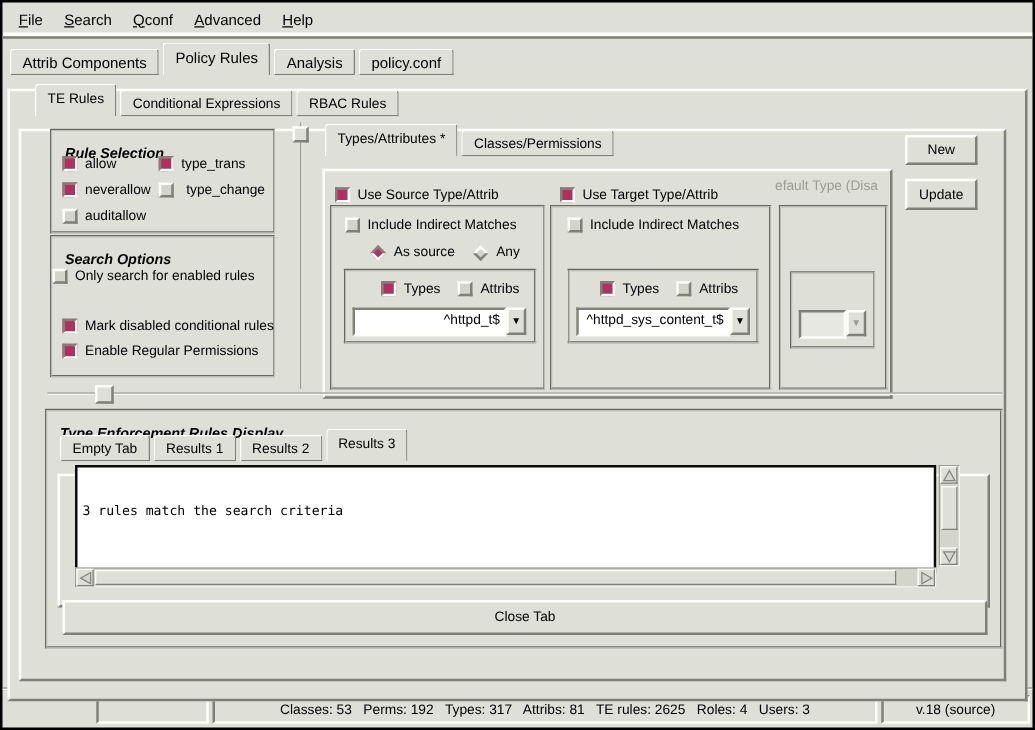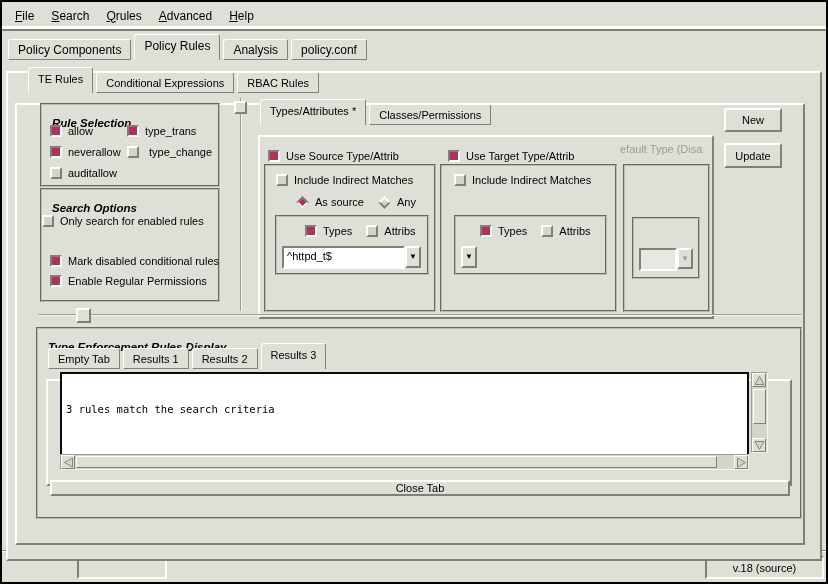"rules" span { text: rules -> conf }
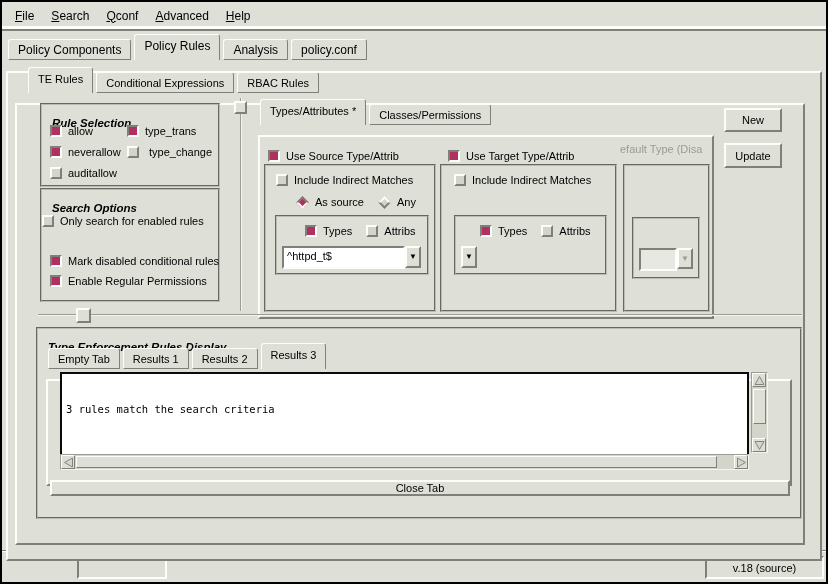"Policy Components" div.tab { text: Policy -> Attrib }
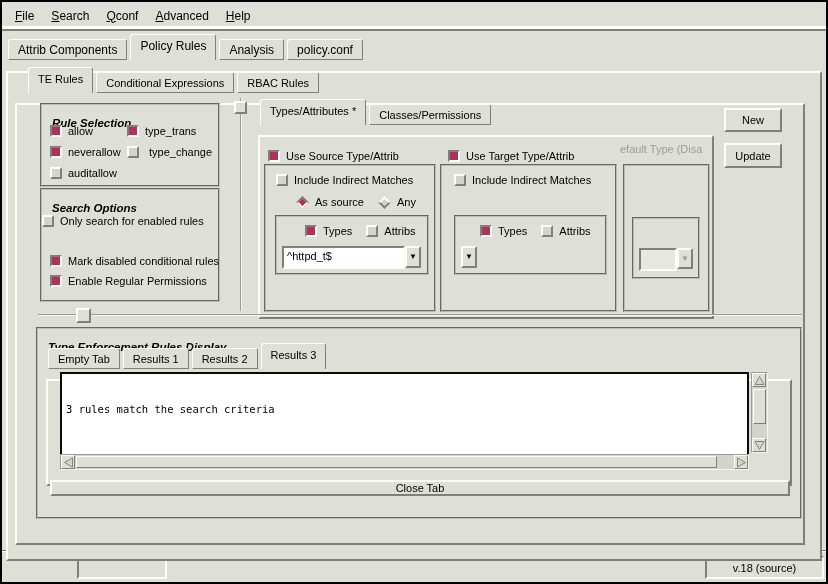"^httpd_t$" .combo .entry { text-align: none -> right }
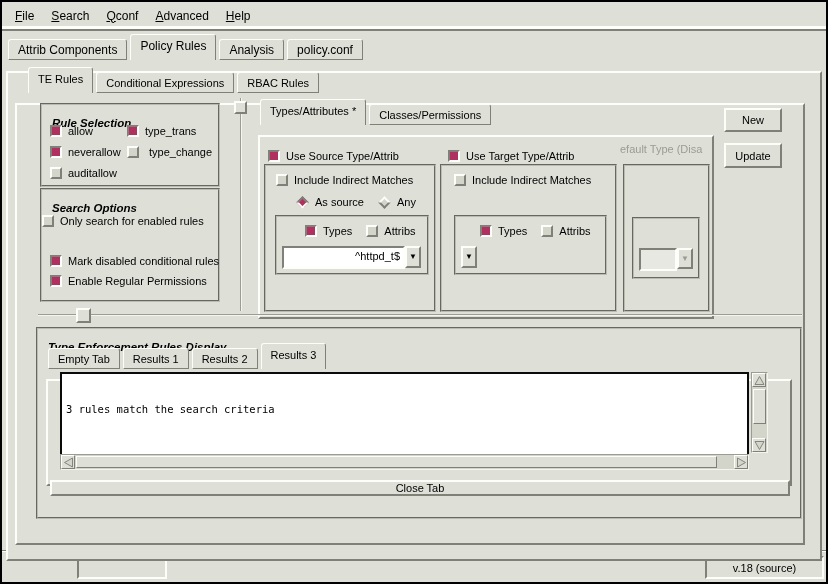"^httpd_sys_content_t$" span.entry { html: none -> <span>^httpd_sys_content_t$</span> }
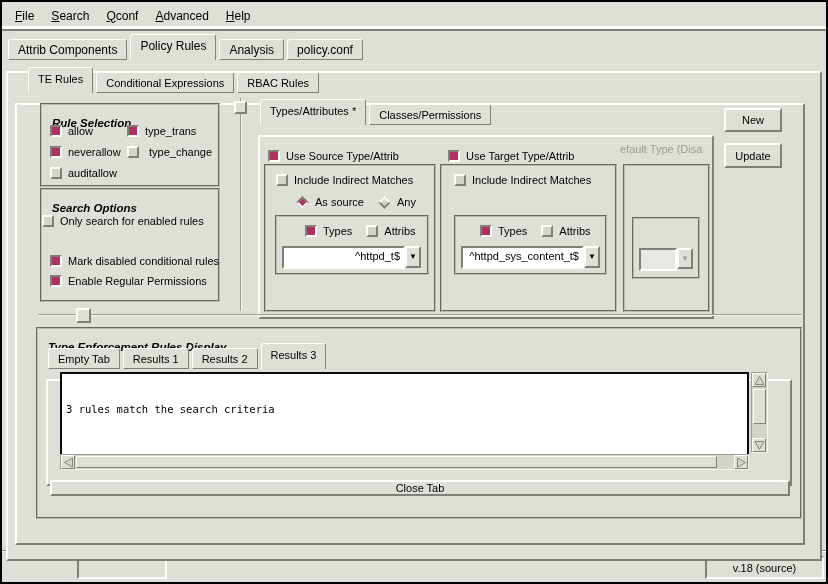"Close Tab" div.btn { height: 16px -> 28px }
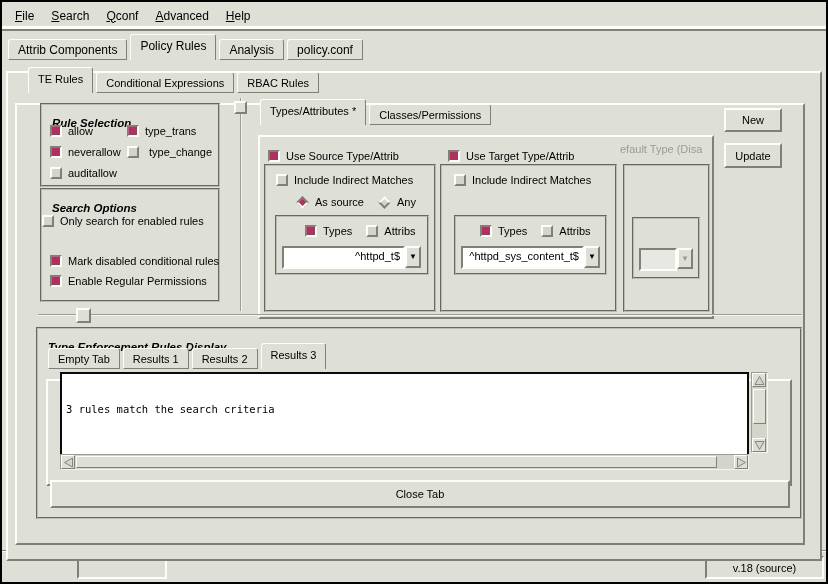"Classes: 53 Perms: 192 Types:" div.sbox { html: none -> <div>Classes: 53 Perms: 192 Types: 317 Attribs: 81 TE rules: 2625 Roles: 4 Users: 3</div> }
